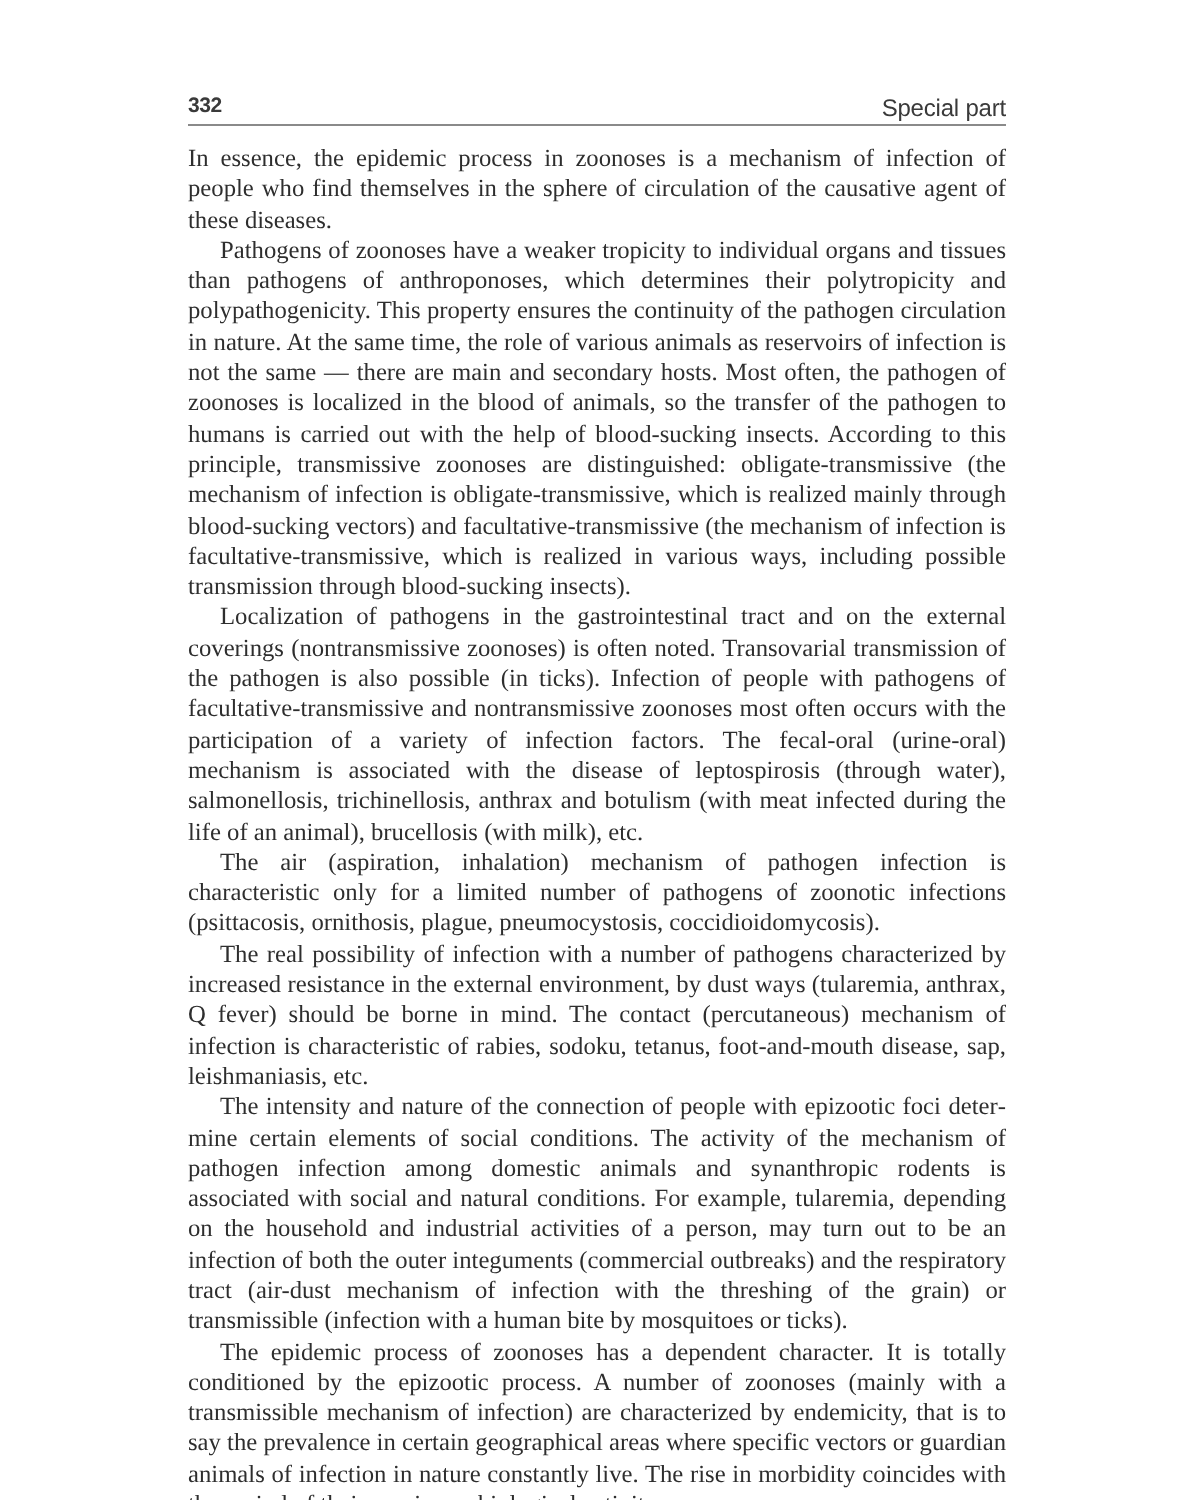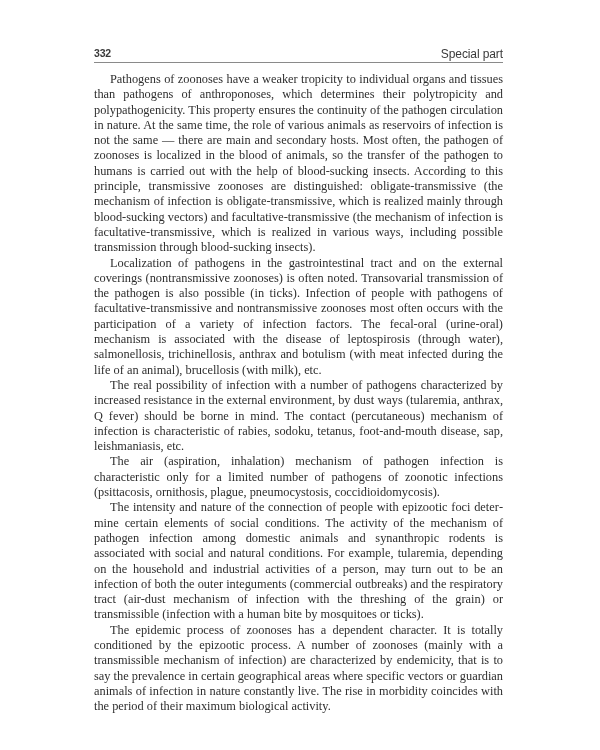"In essence, the epidemic process" p.first { html: none -> <p>In essence, the epidemic process in zoonoses is a mechanism of infection of people who find themselves in the sphere of circulation of the causative agent of these diseases.</p> }
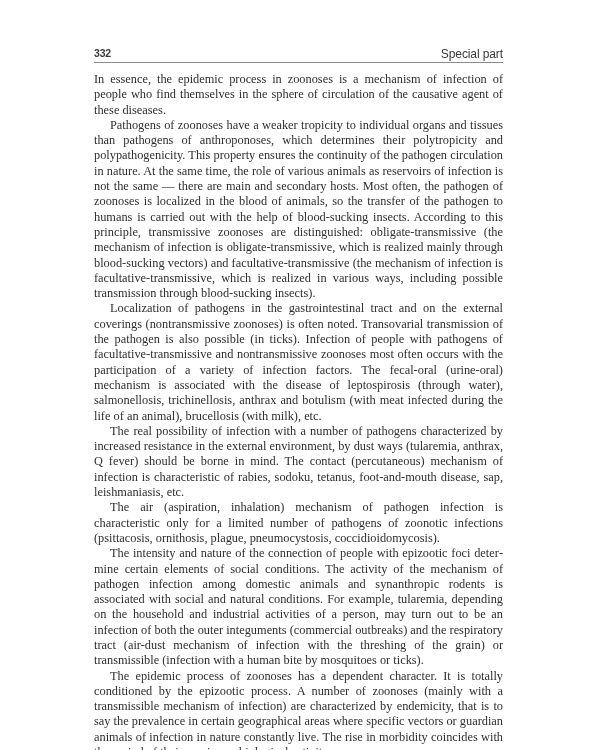"The real possibility of infection" p { order: before "The air (aspiration, inhalation)" -> after "The air (aspiration, inhalation)" }
